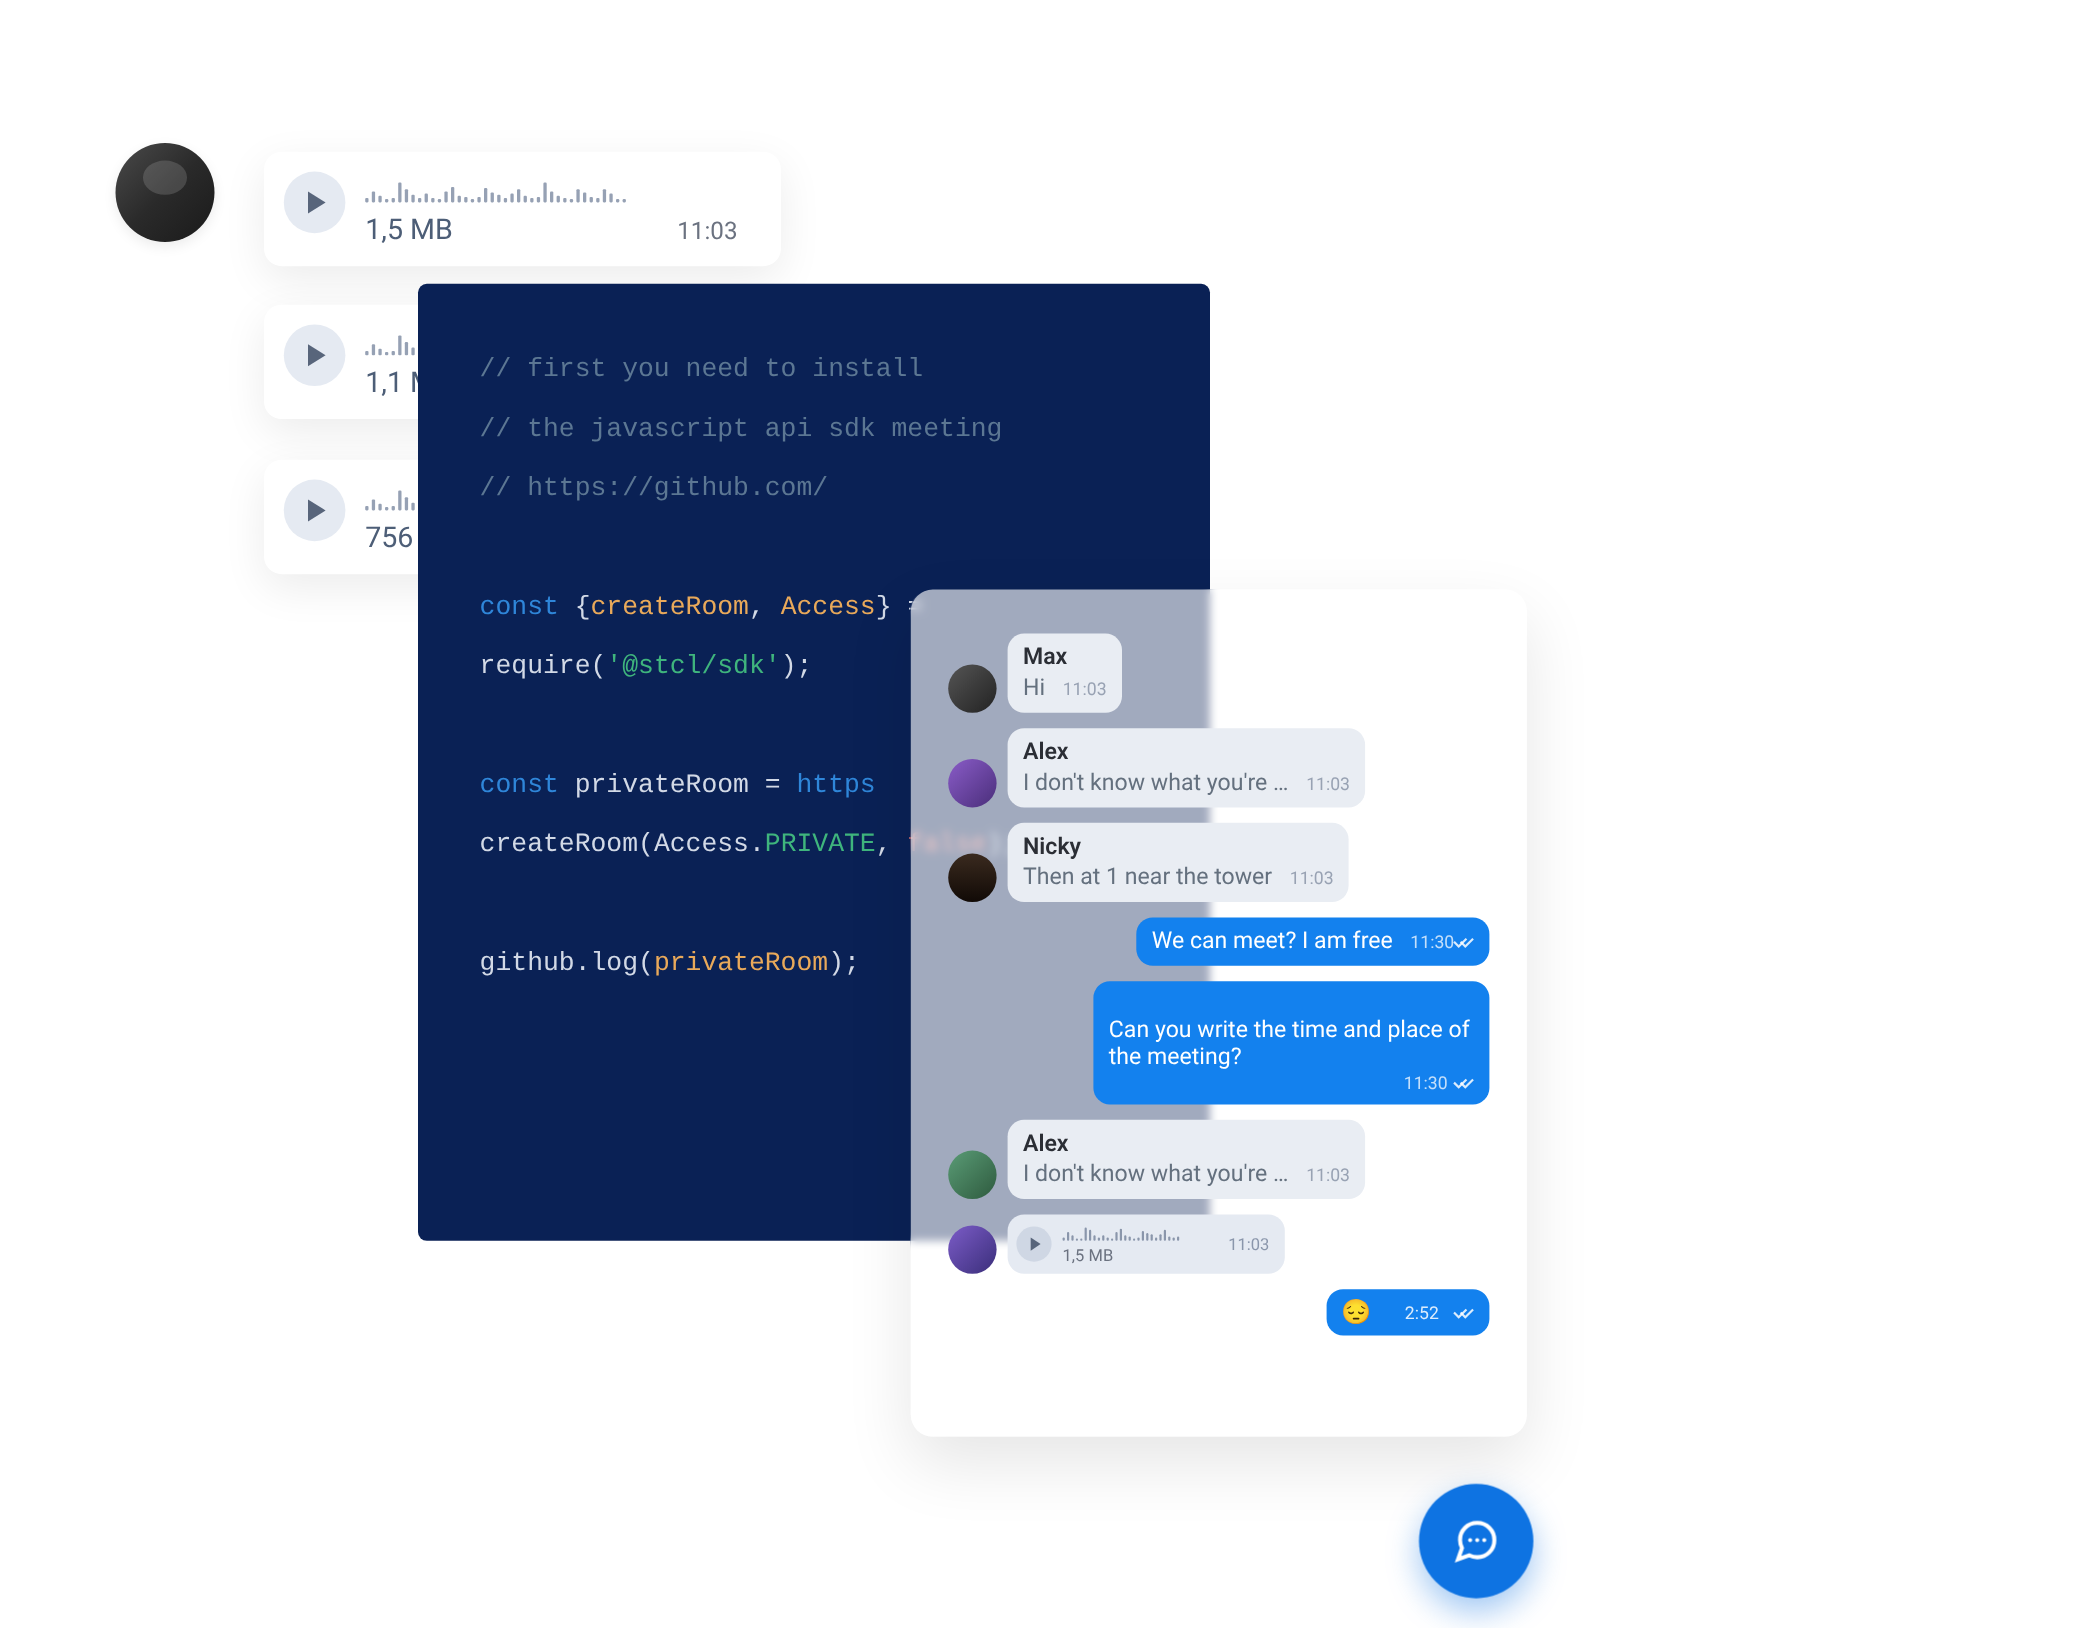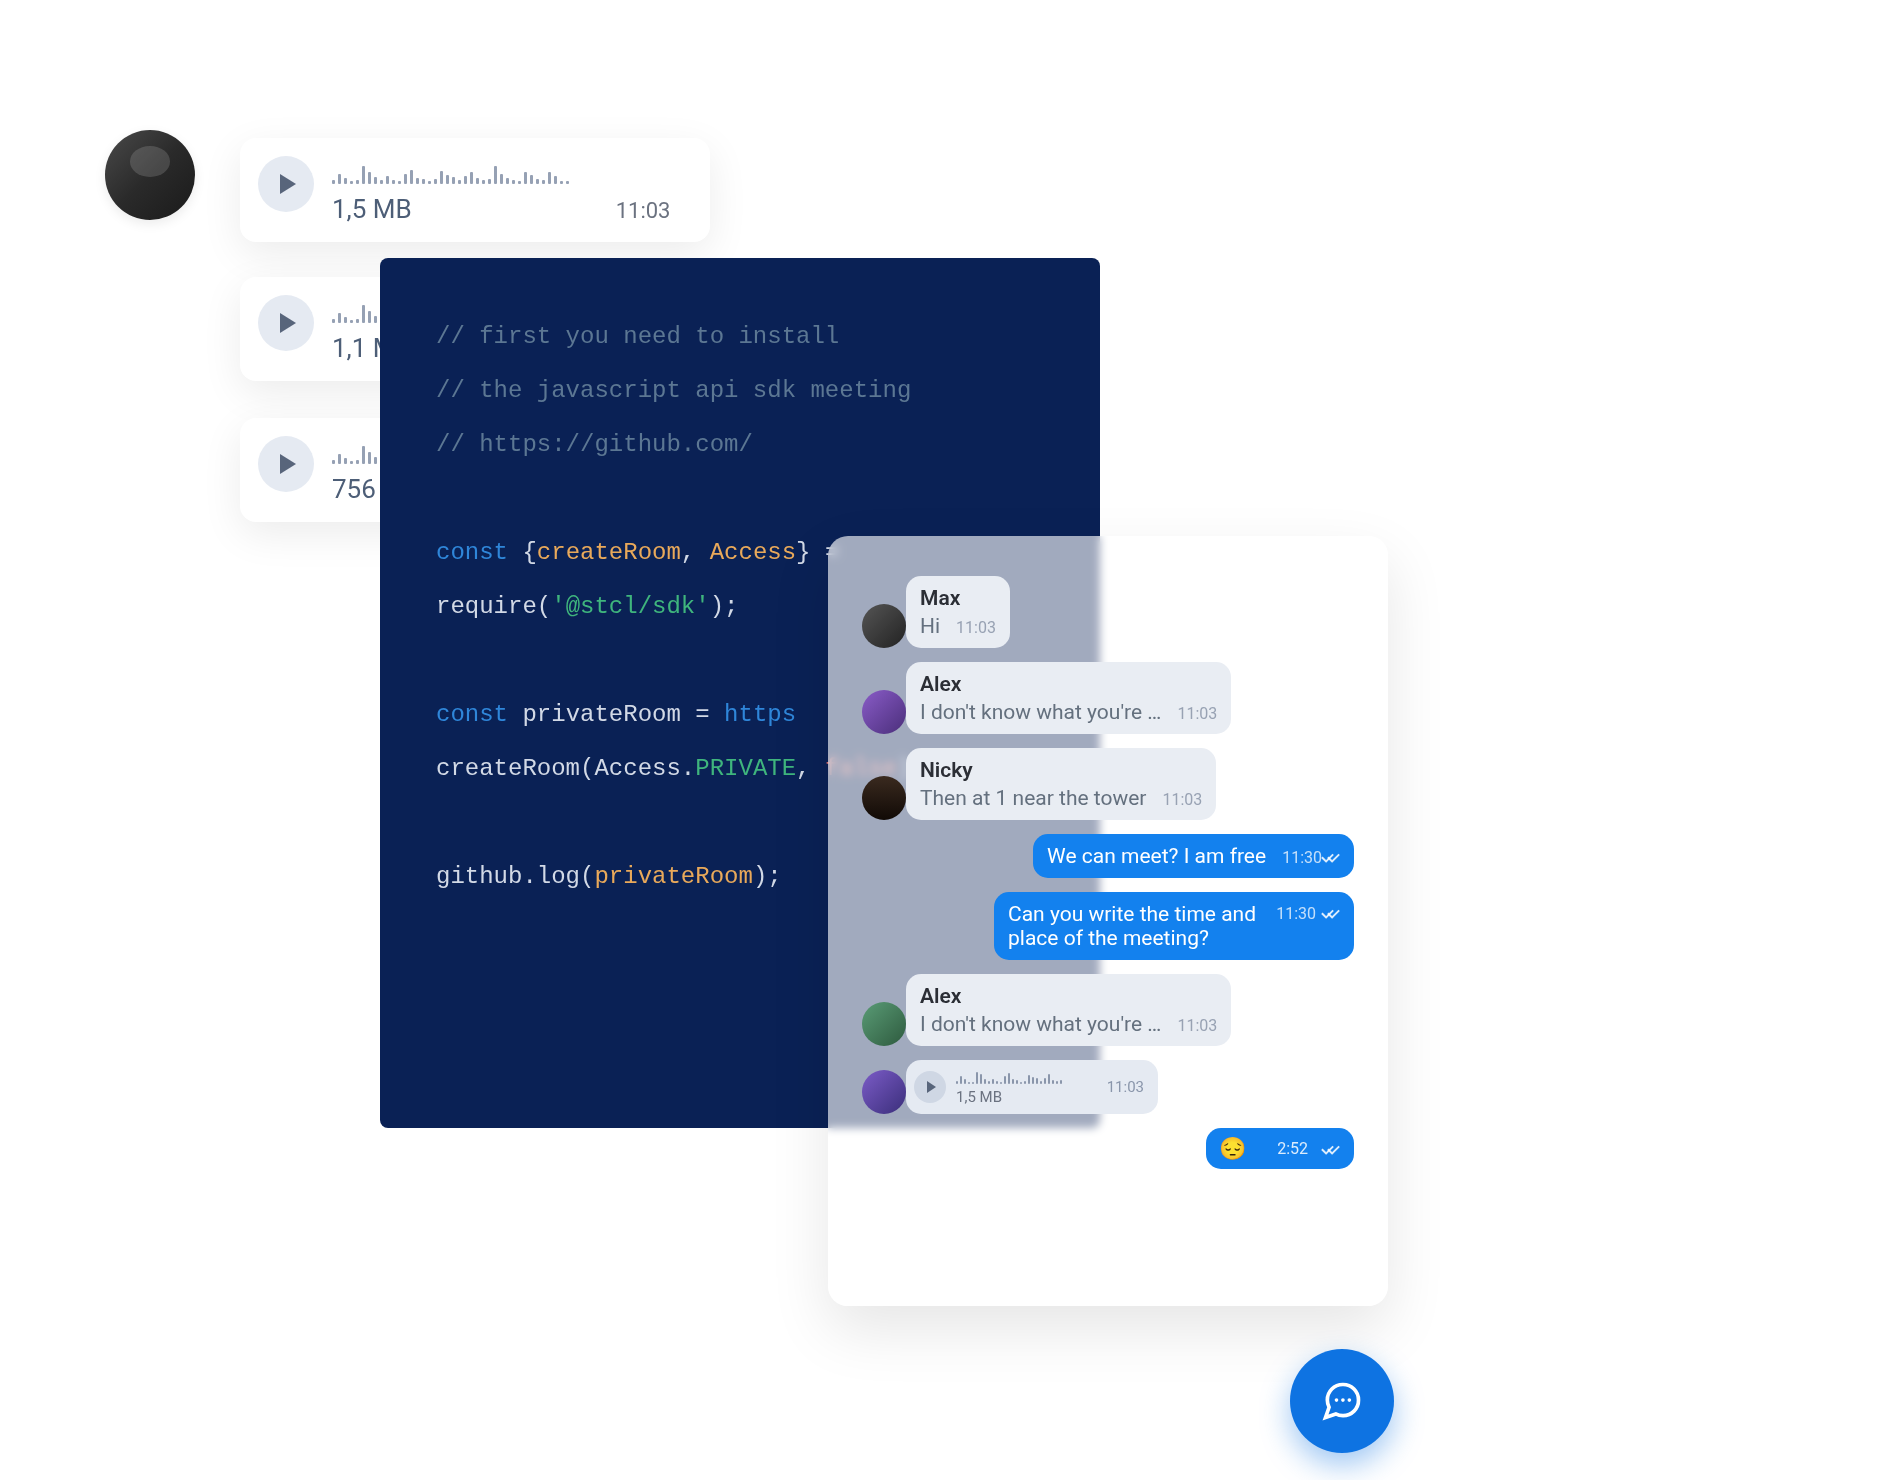"Max" .msg-row { gap: none -> 10px }
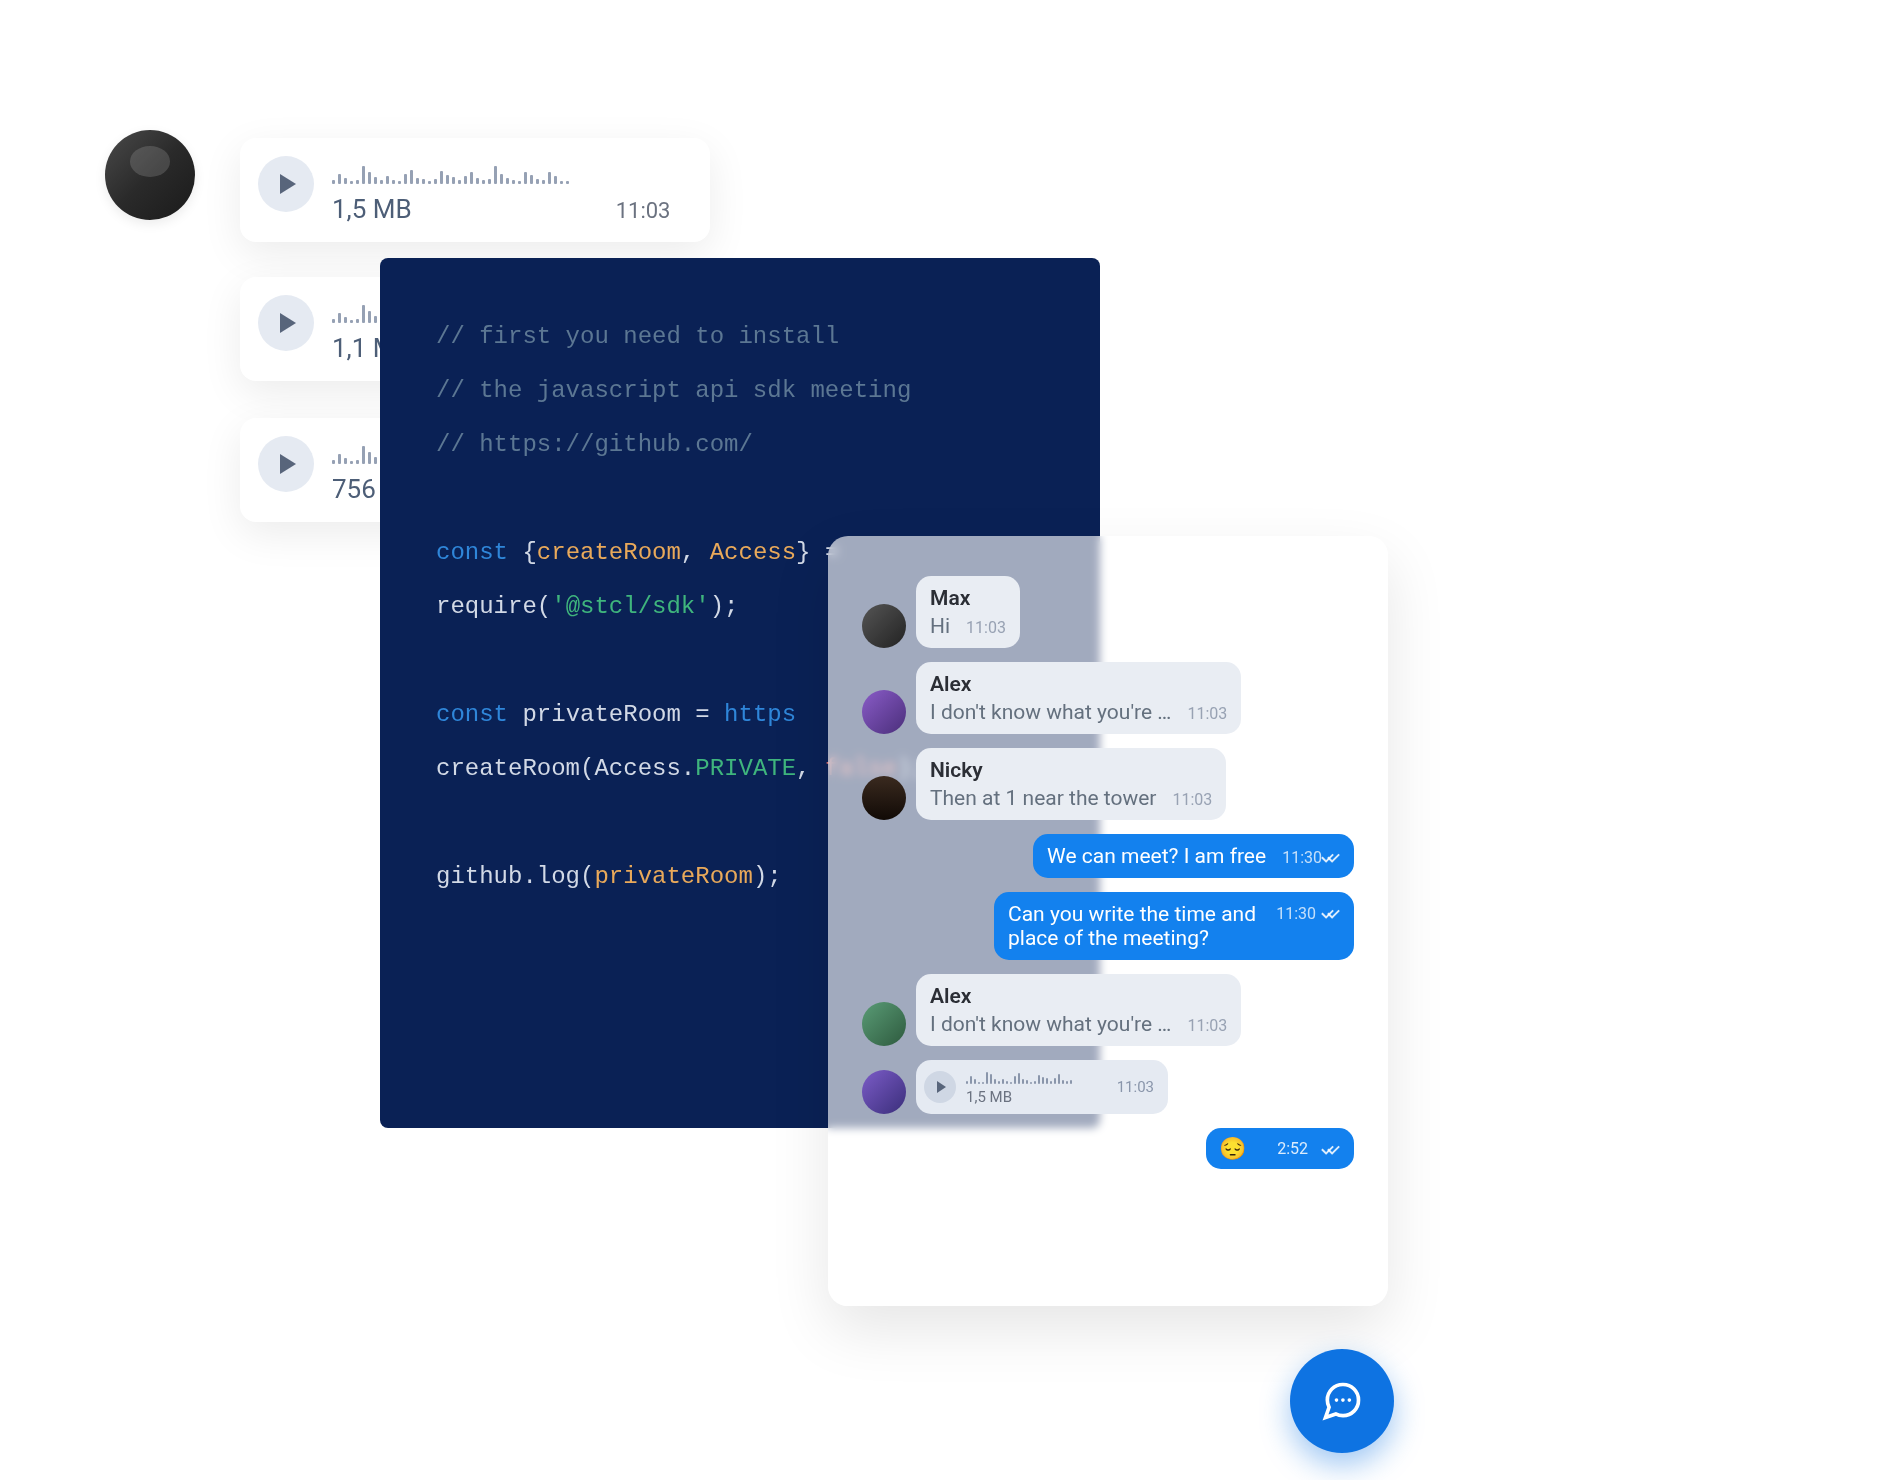"Can you write the time" .bubble-multirow { flex-direction: row -> column; margin-top: none -> 23px }
